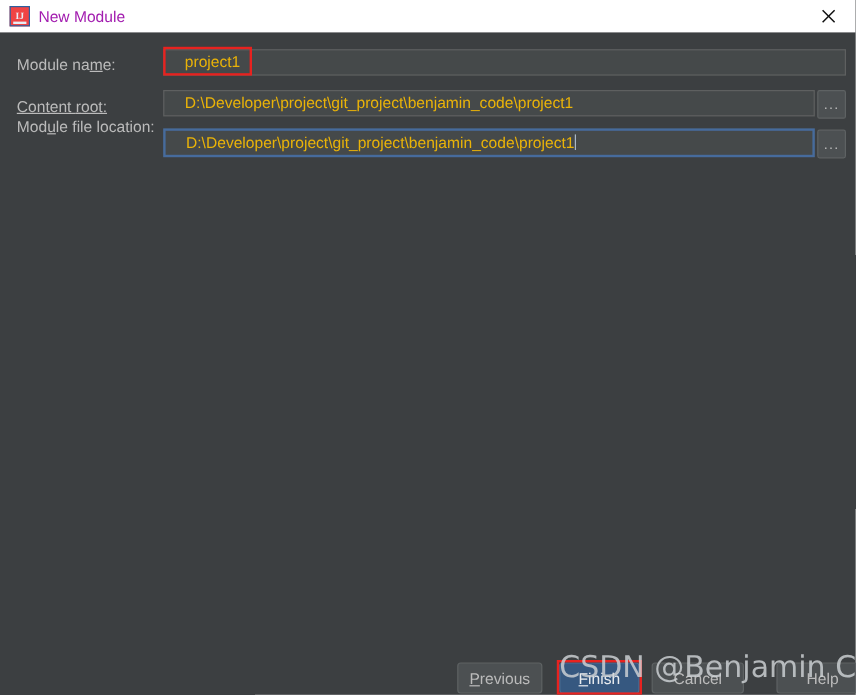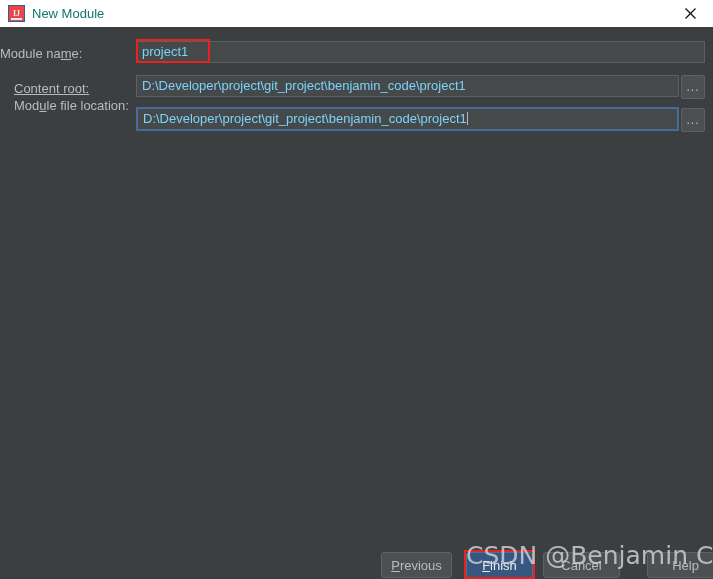"New Module" #title-text { color: #0f766e -> #a21caf }
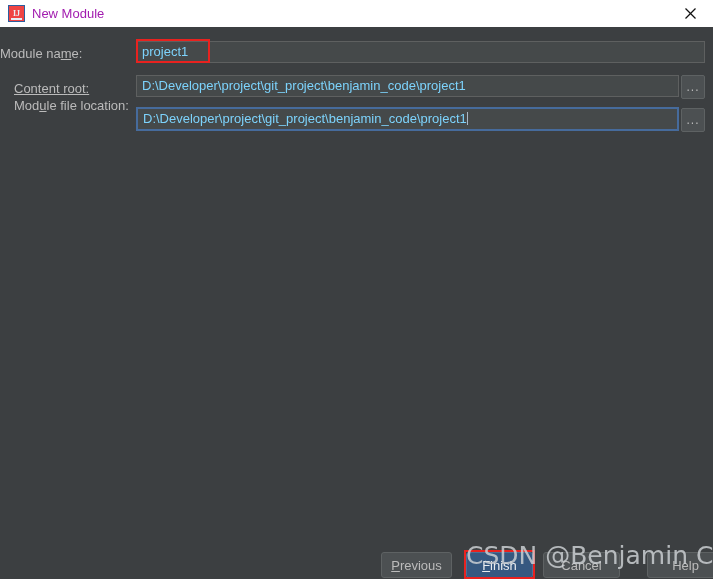"Module name:" div.form-label { left: 0 -> 14px }
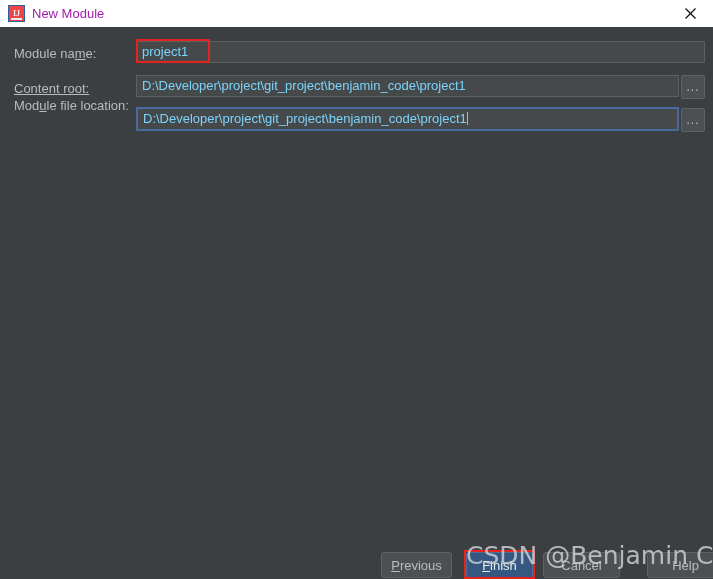"project1" .text-field { color: #7dd3fc -> #eab308; padding: 0 5px -> 0 17px }
